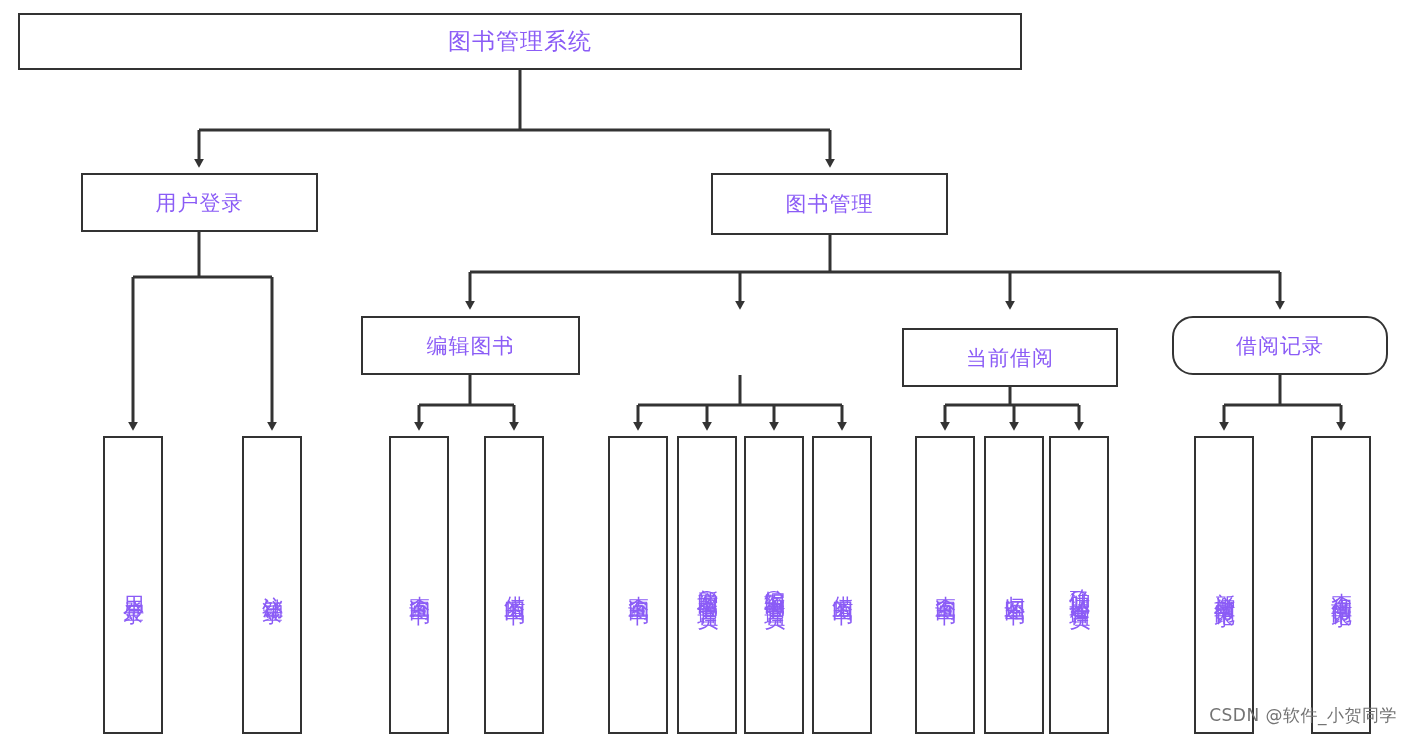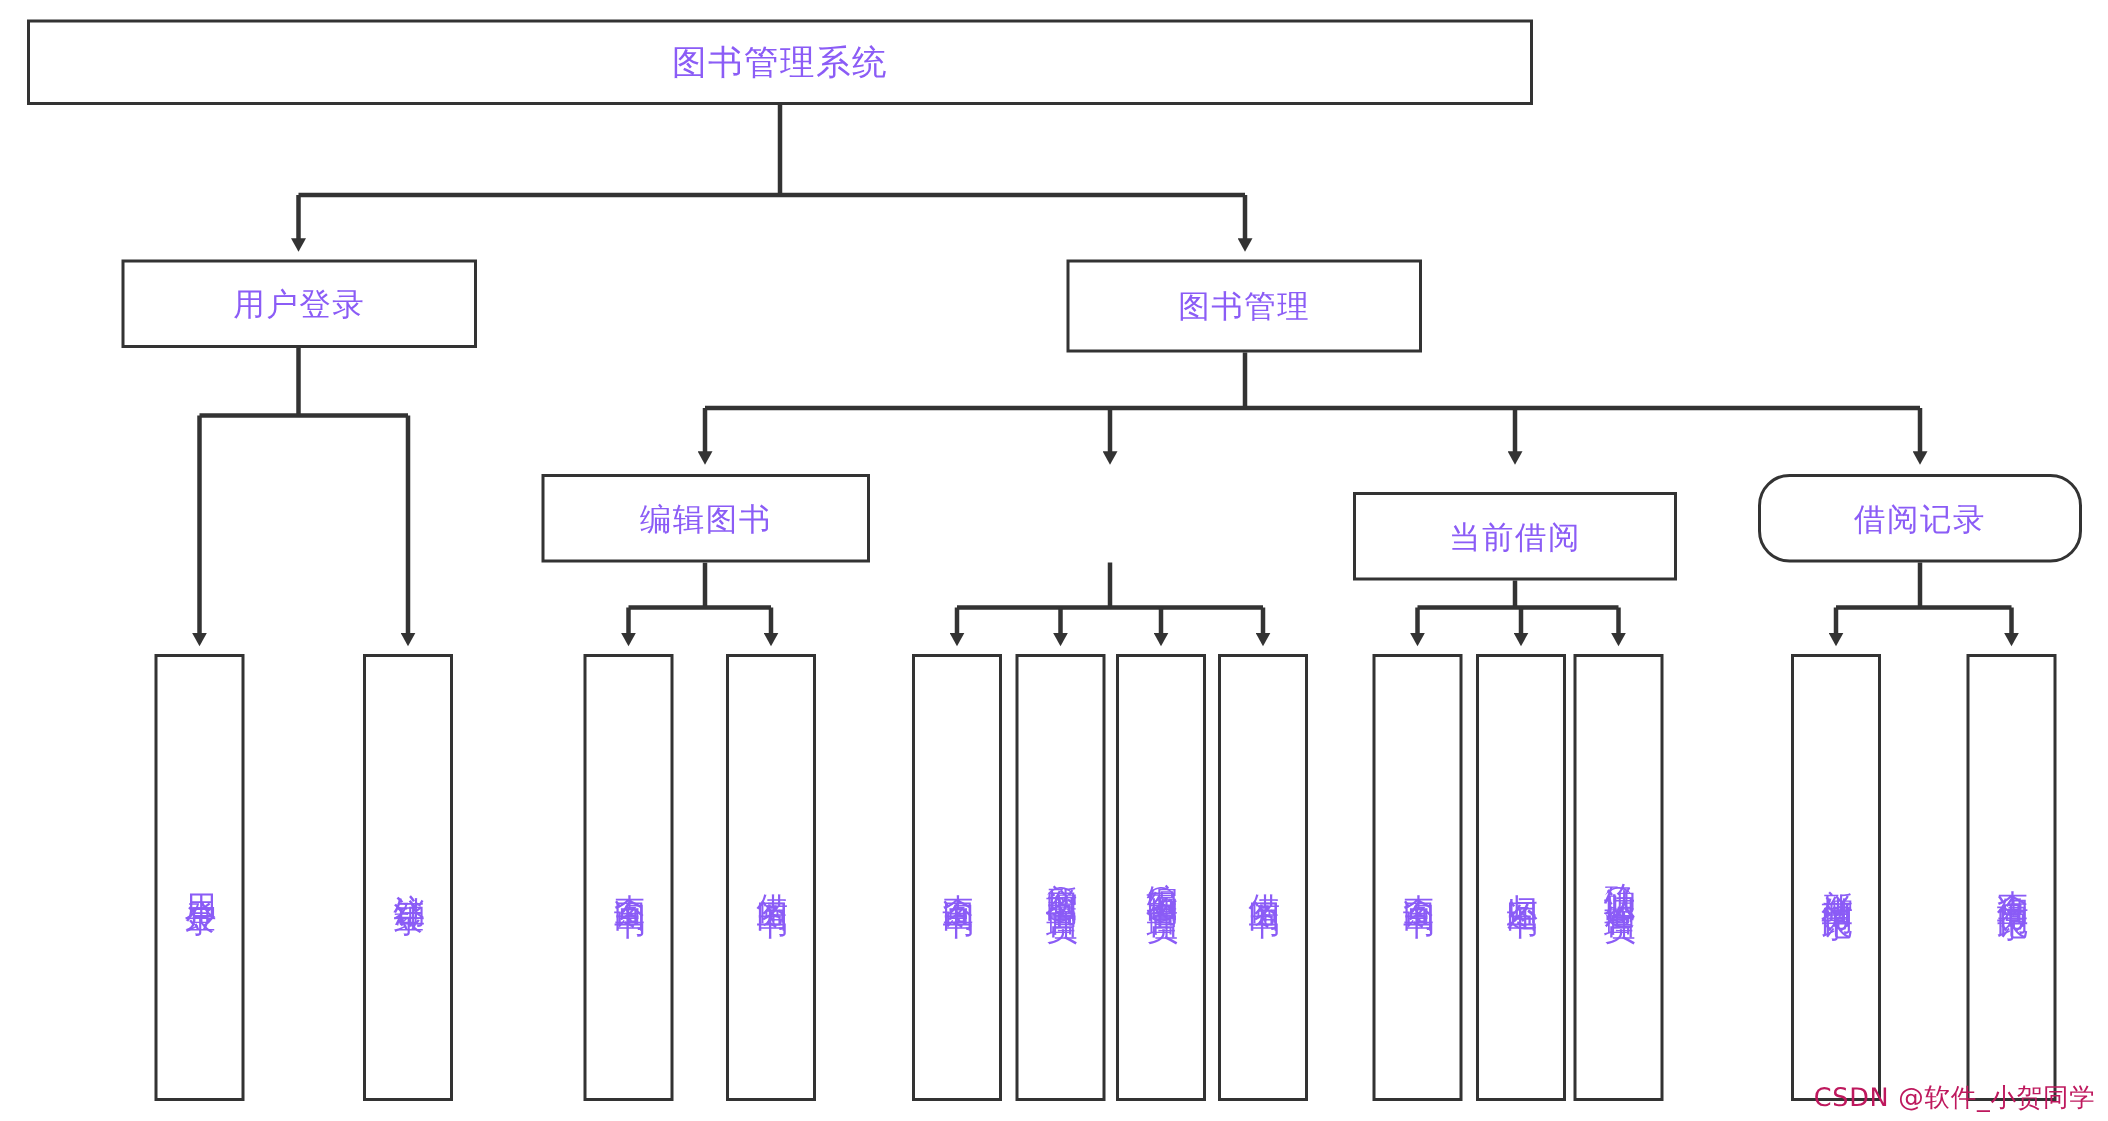"CSDN @软件_小贺同学" #watermark { bottom: 4px -> 20px; color: #be185d -> #737373 }
